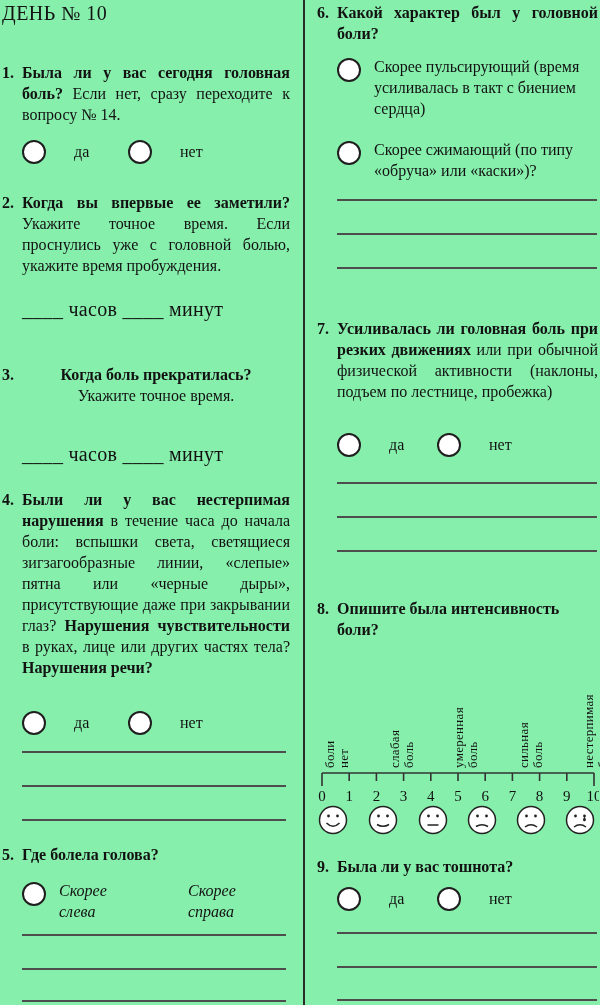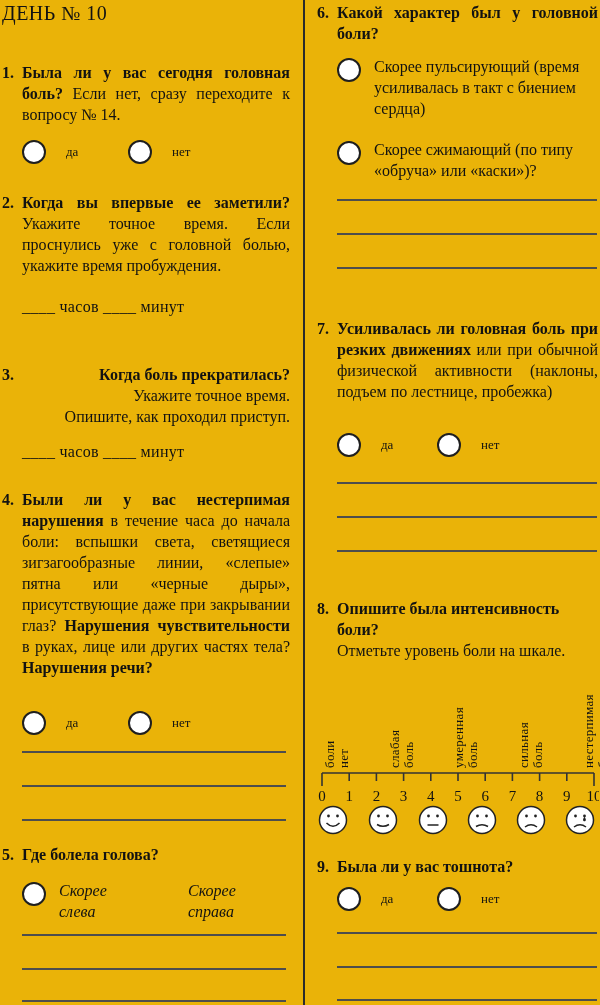"ДЕНЬ № 10" .page { background: #eab308 -> #86efac }
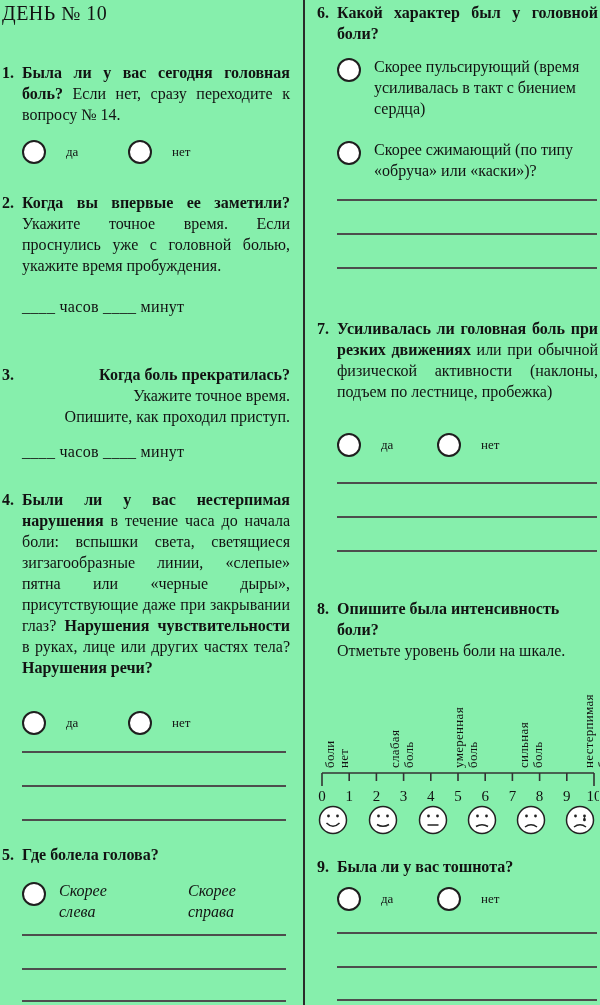"да" .yn .lbl { font-size: 13px -> 16px; margin-left: 20px -> 28px }
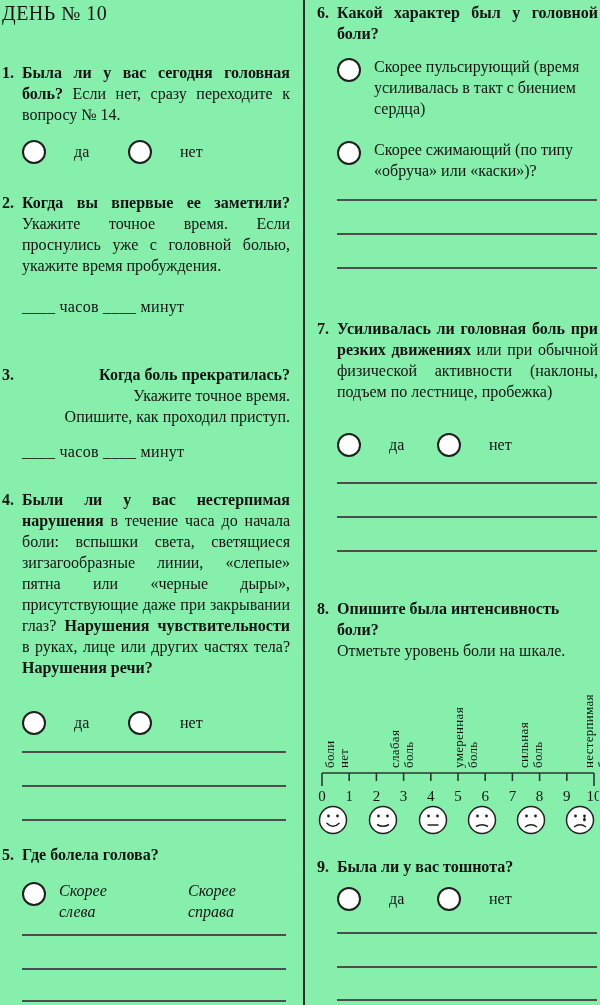"____ часов ____ минут" .time-blank { font-size: 16px -> 20px }
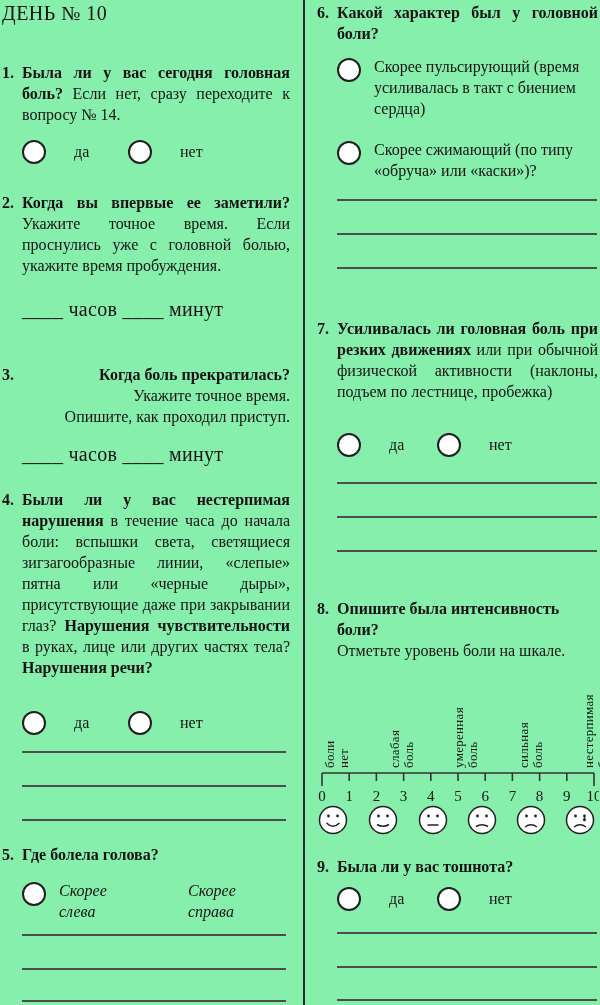"Когда боль прекратилась?" div.qbody { text-align: right -> center }
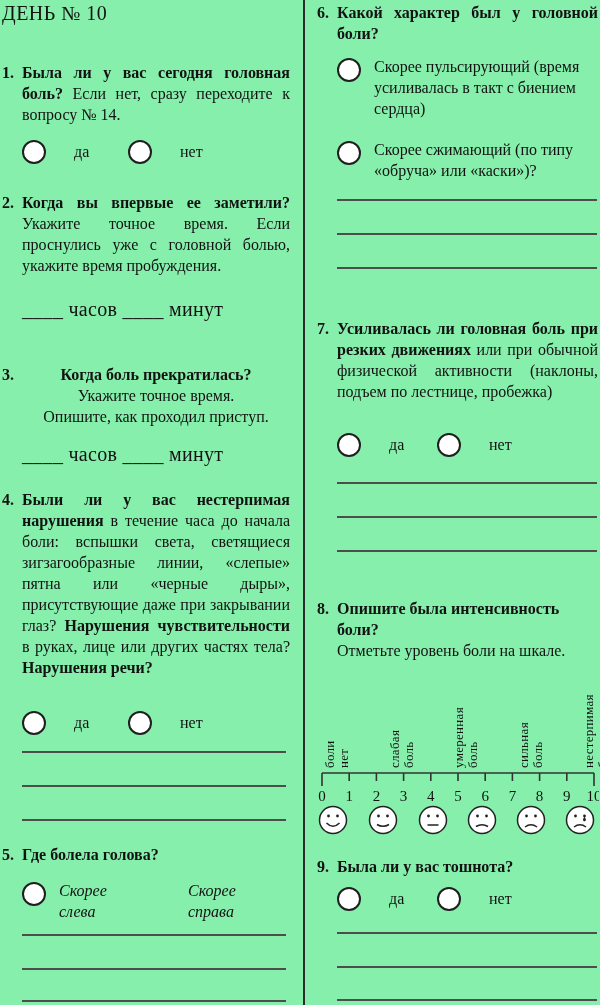"Опишите, как проходил приступ." span.blockline { html: <span>Опишите, как проходил приступ.</span> -> none }
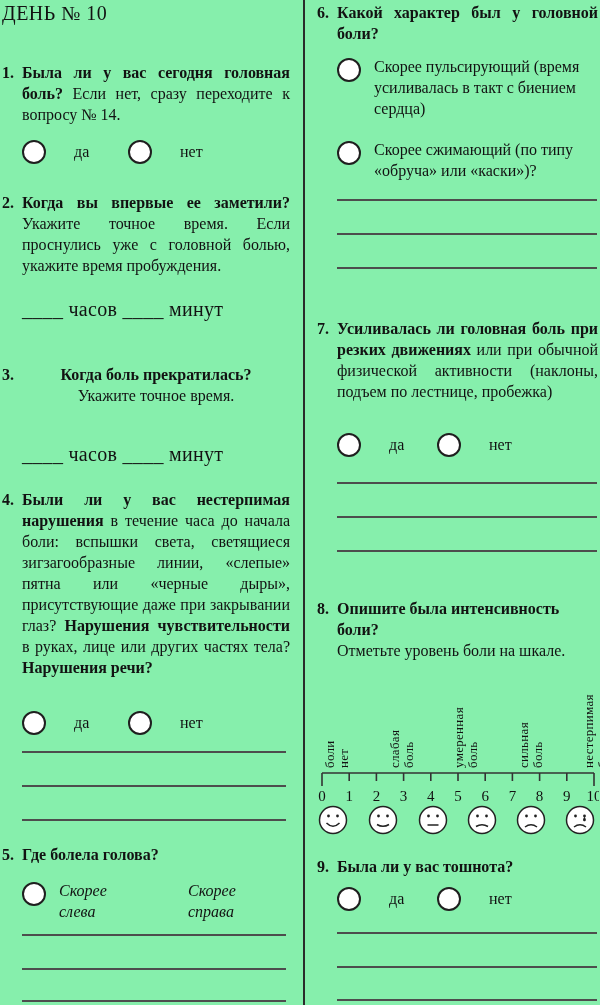"Отметьте уровень боли на шкале." span.blockline { html: <span>Отметьте уровень боли на шкале.</span> -> none }
